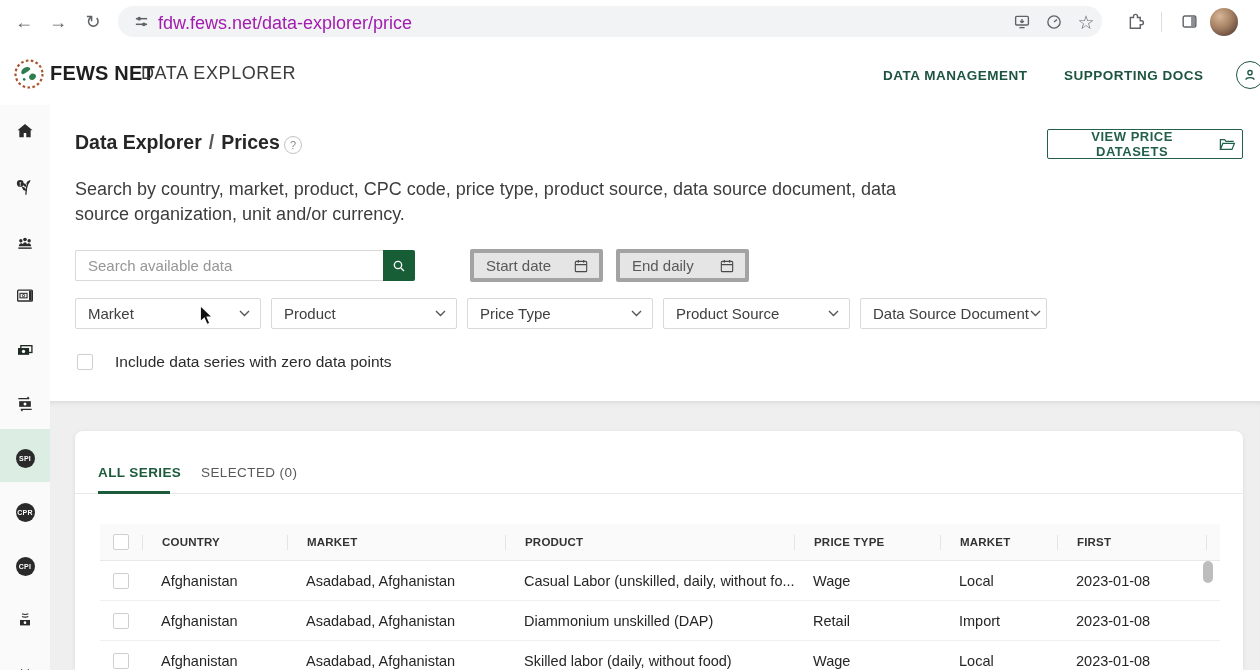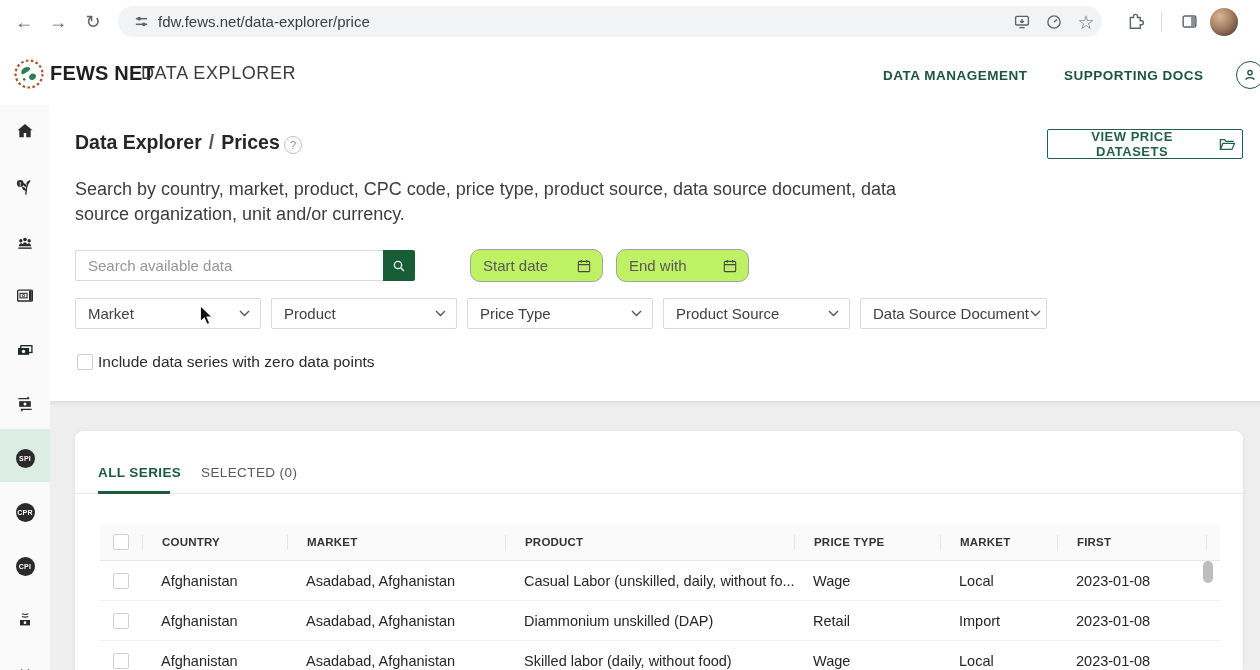"fdw.fews.net/data-explorer/price" .urltext { color: #404040 -> #a21caf; font-size: 15px -> 18px }
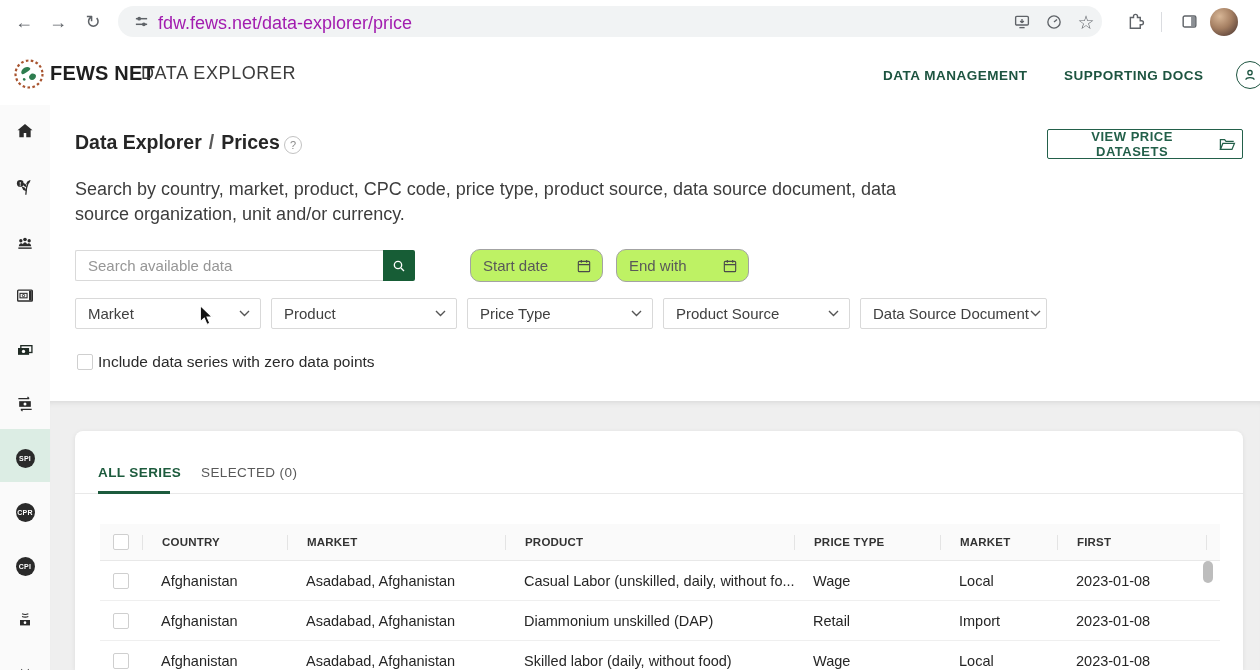"Start date" .datebox { background: #bef264 -> #e5e5e5; border: 1px solid #a3a3a3 -> 4px solid #a3a3a3; border-radius: 10px -> 2px }
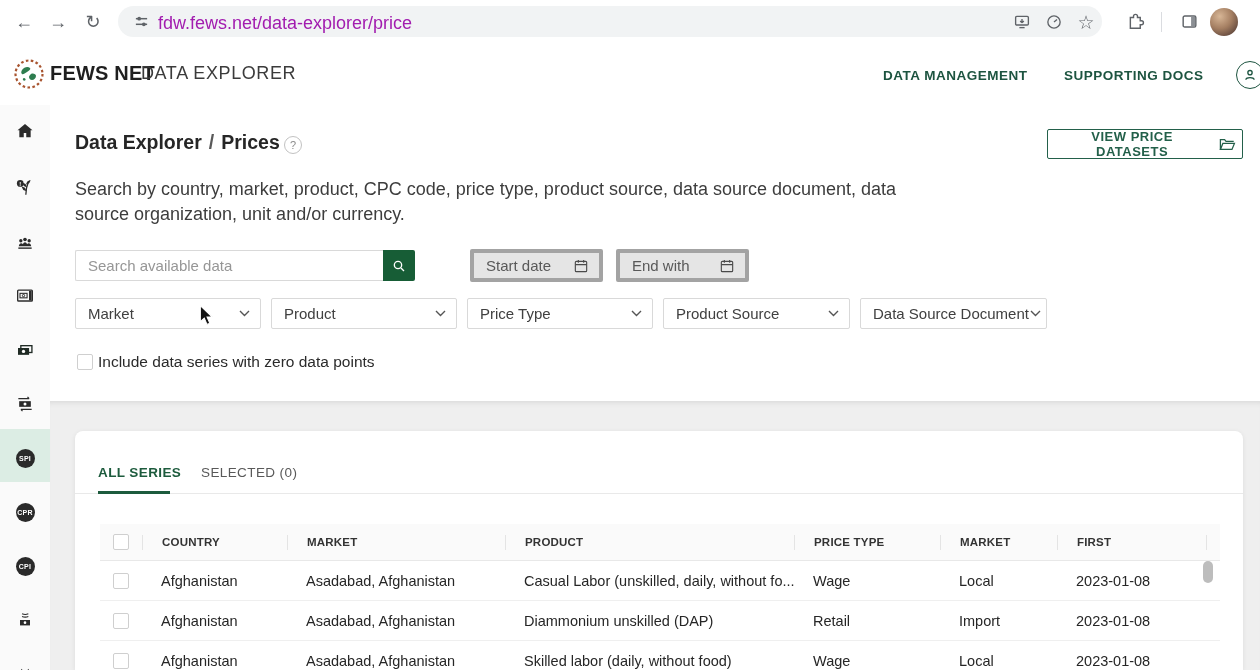"End with" span { text: with -> daily }
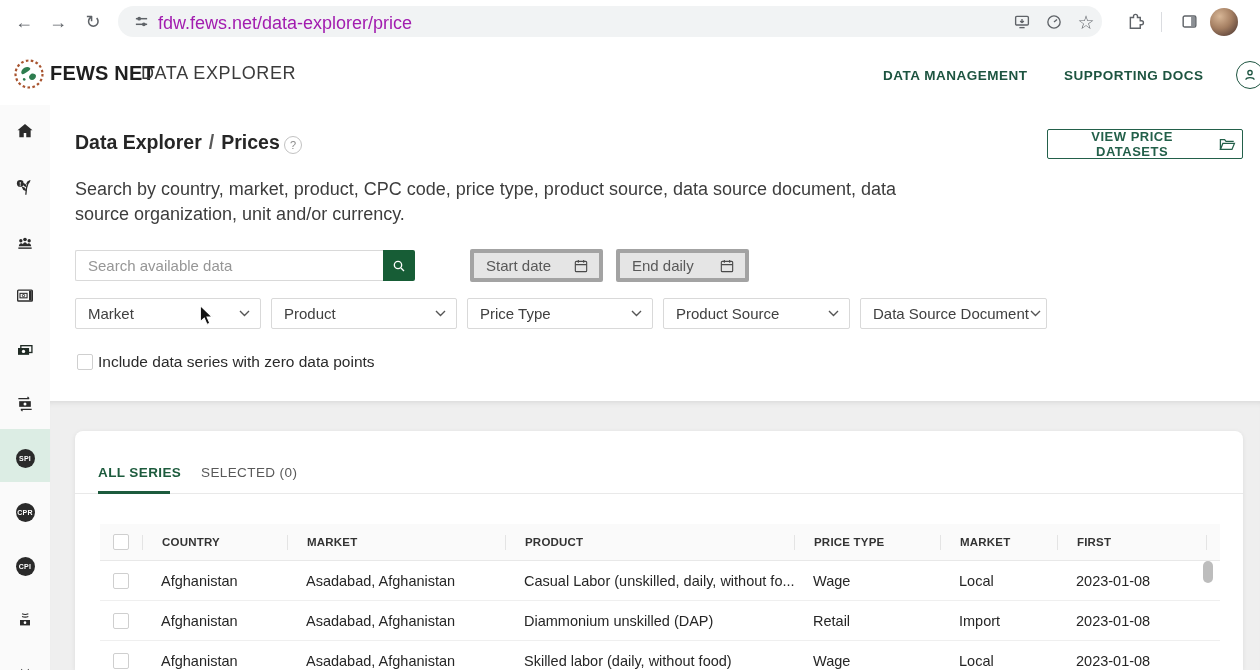"Include data series with zero" .zerorow { gap: 5px -> 22px }
